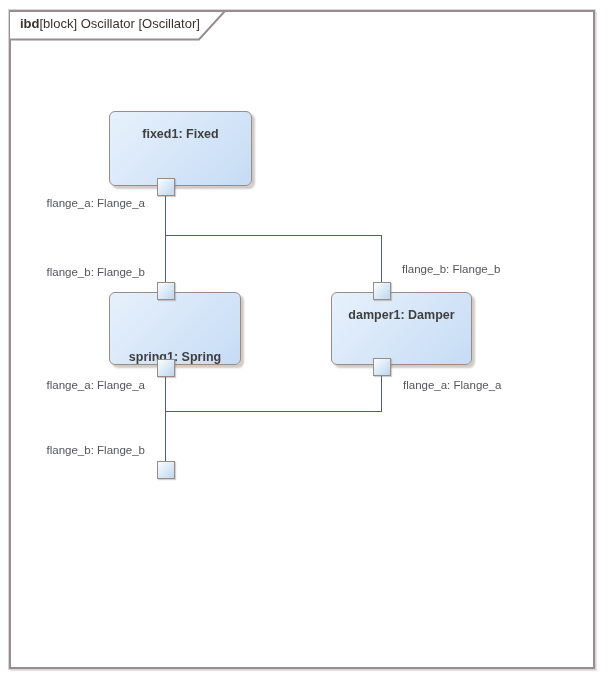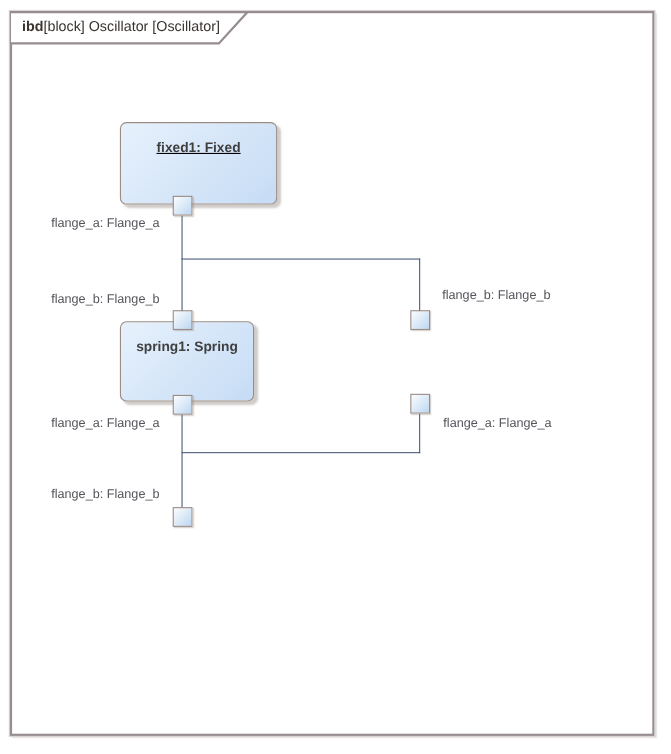"fixed1: Fixed" div.block { text-decoration: underline -> none }
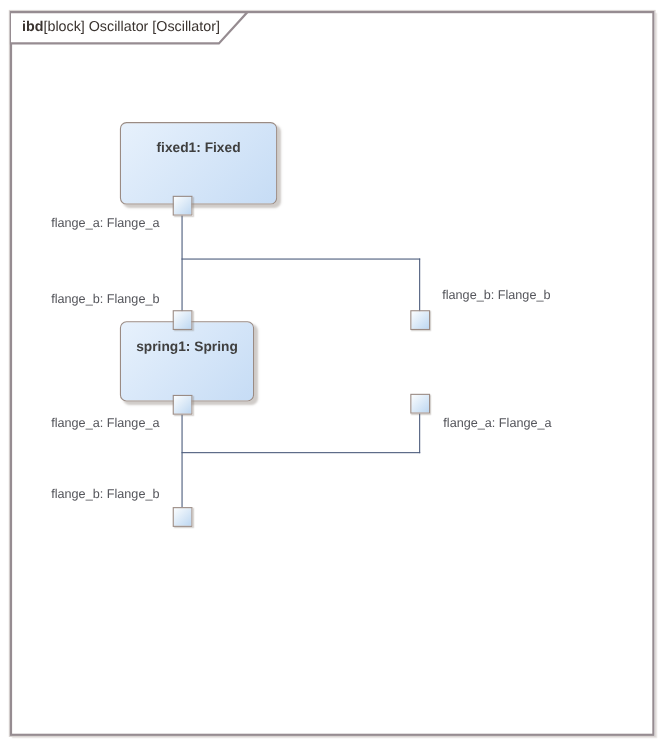"damper1: Damper" div.block { html: none -> <div> <span>damper1: Damper</span> </div> }
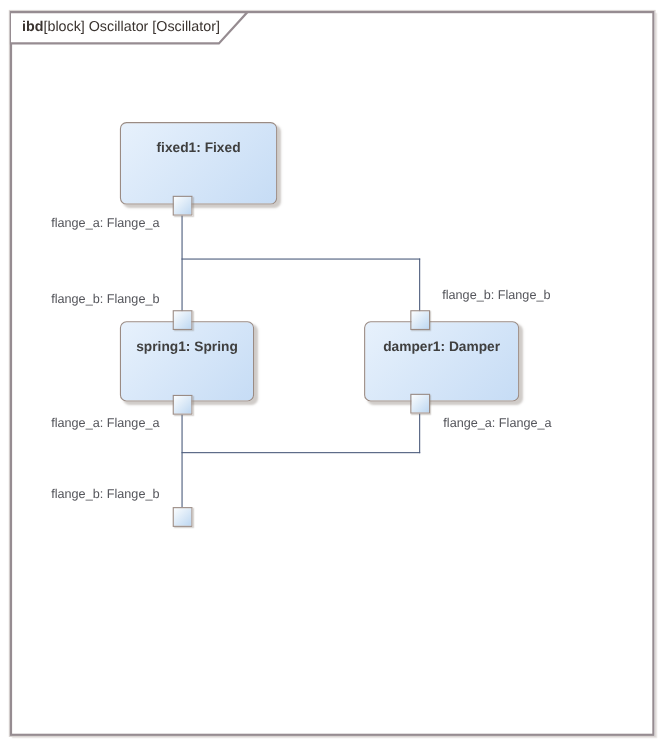"spring1: Spring" div.block { align-items: none -> flex-end; width: 122px -> 132px }
